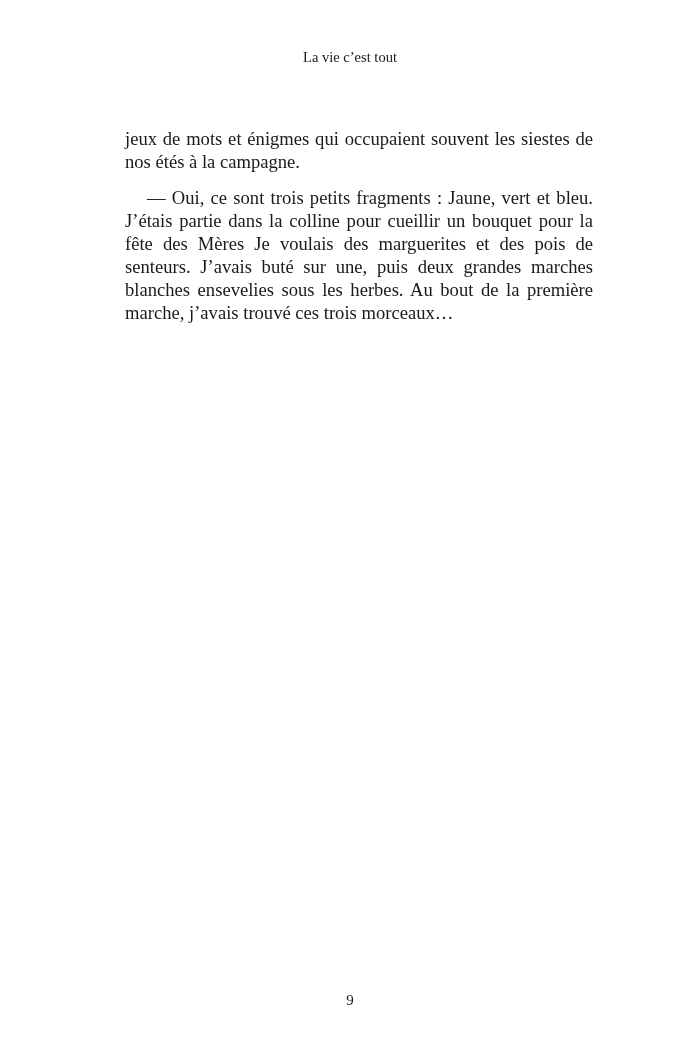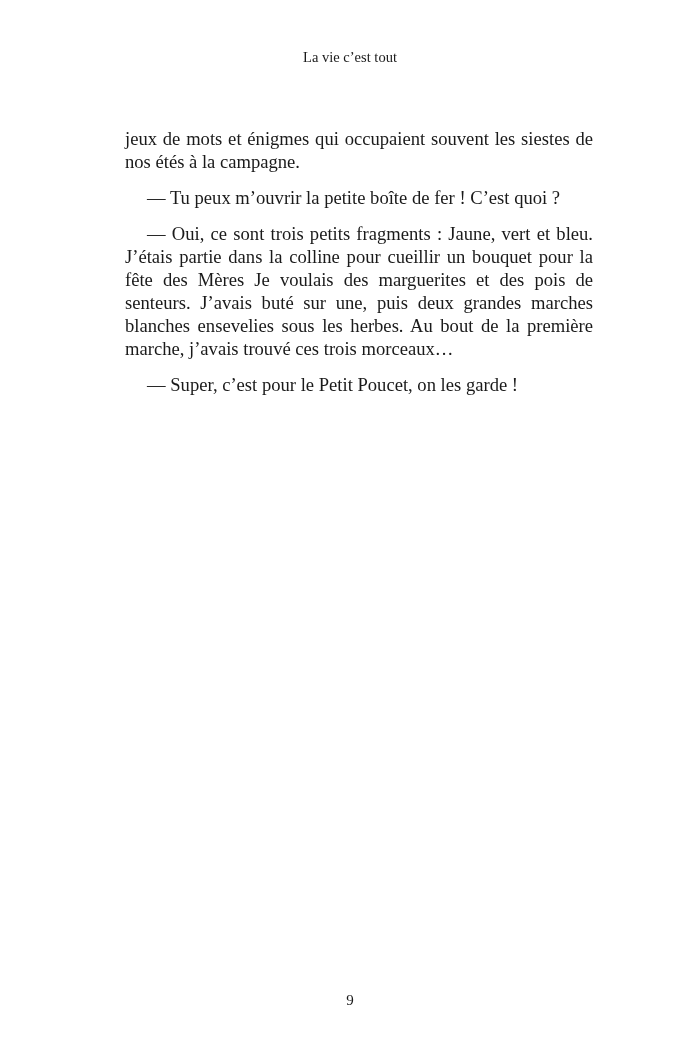"— Tu peux m’ouvrir la" p.para { html: <p>— Tu peux m’ouvrir la petite boîte de fer ! C’est quoi ?</p> -> none }
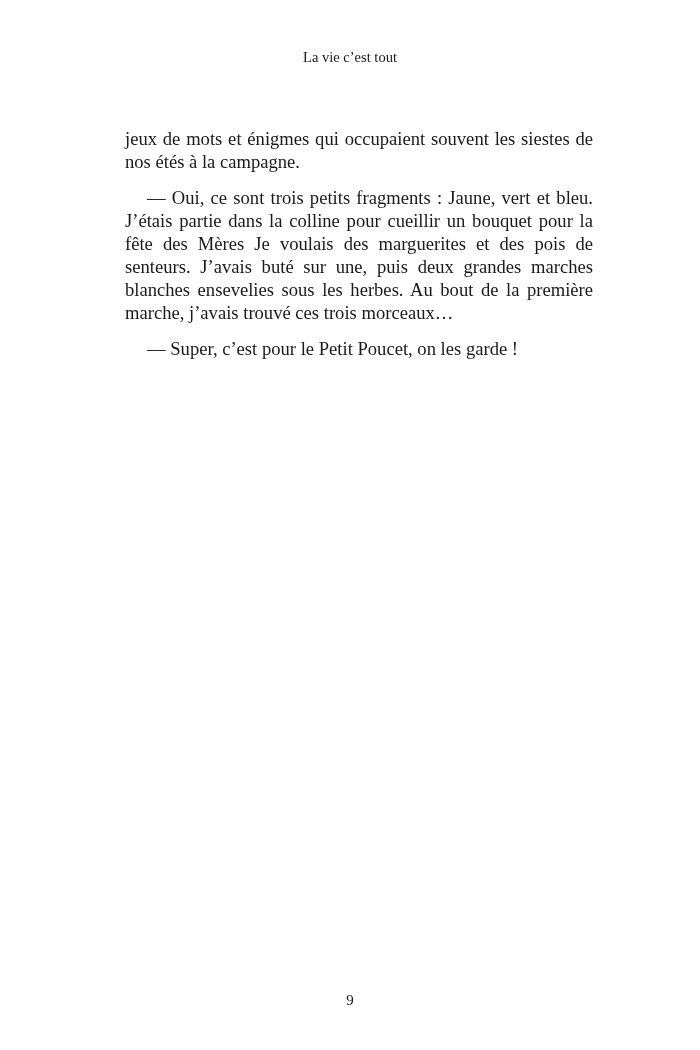"— Super, c’est pour le" p.para { html: <p>— Super, c’est pour le Petit Poucet, on les garde !</p> -> none }
